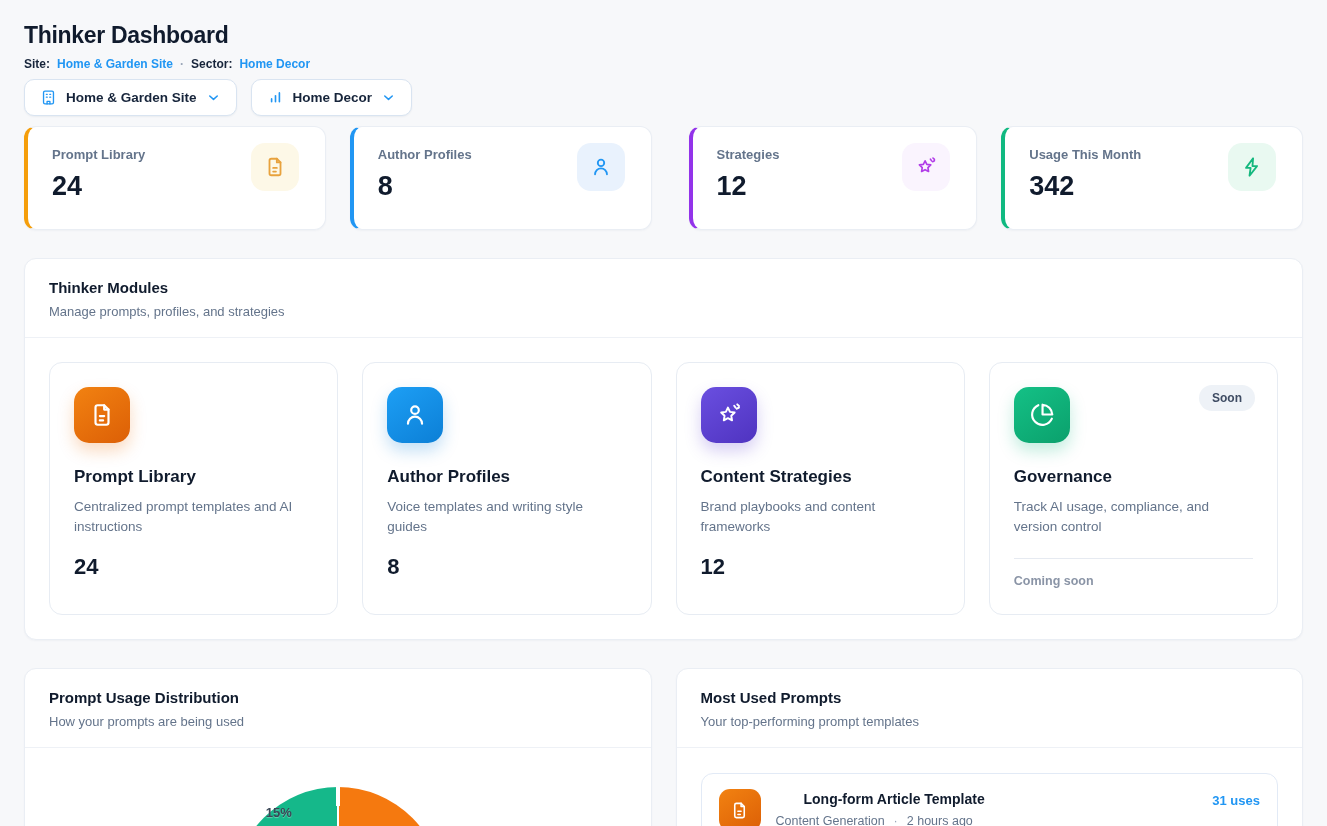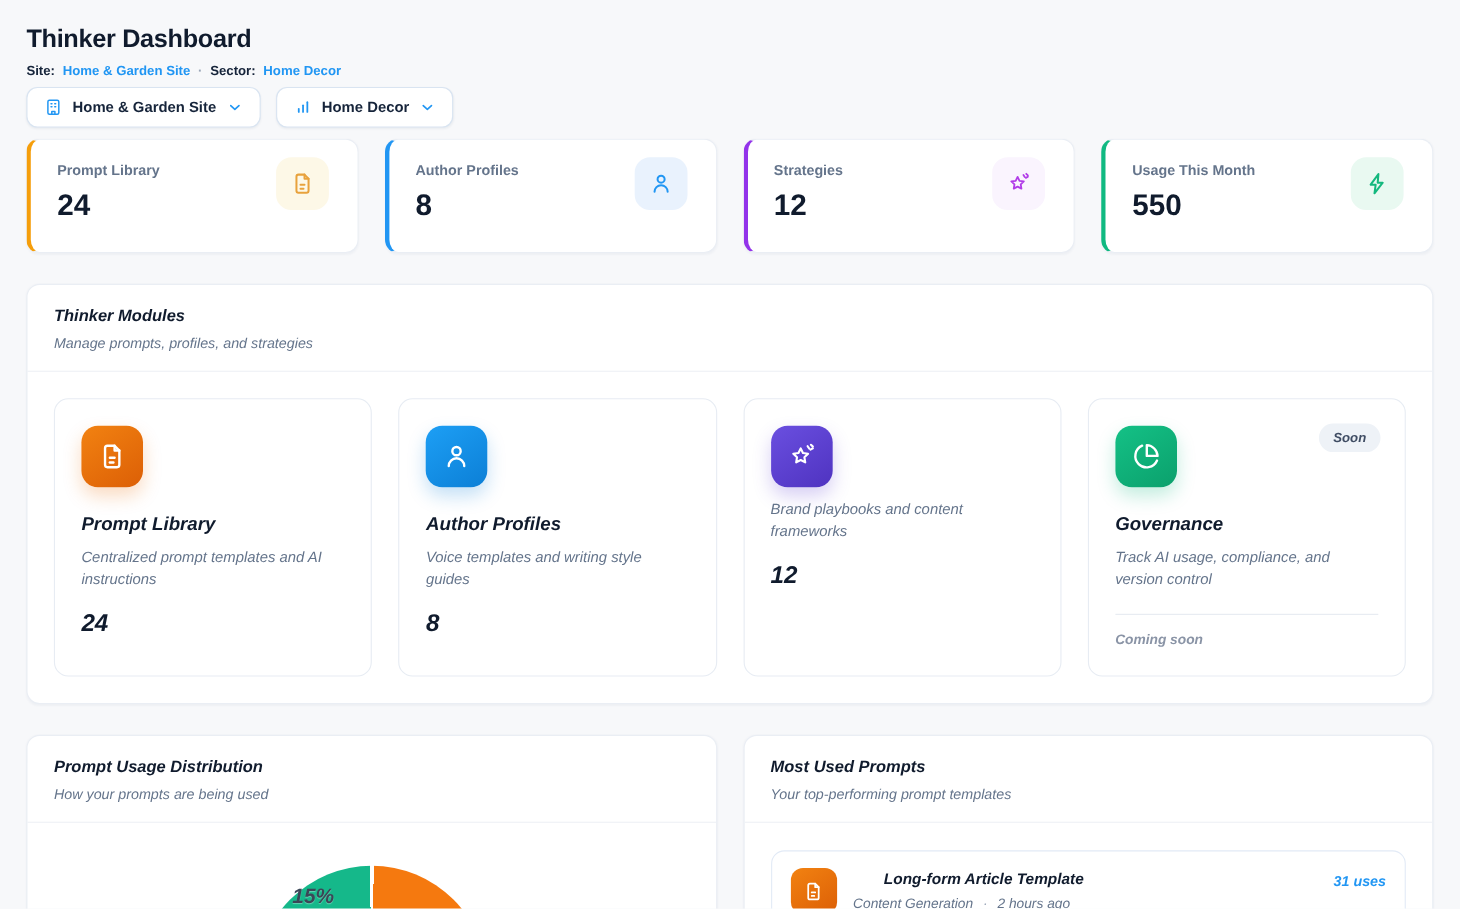"Strategies" .stat-card.accent-purple { margin-left: none -> 13px }
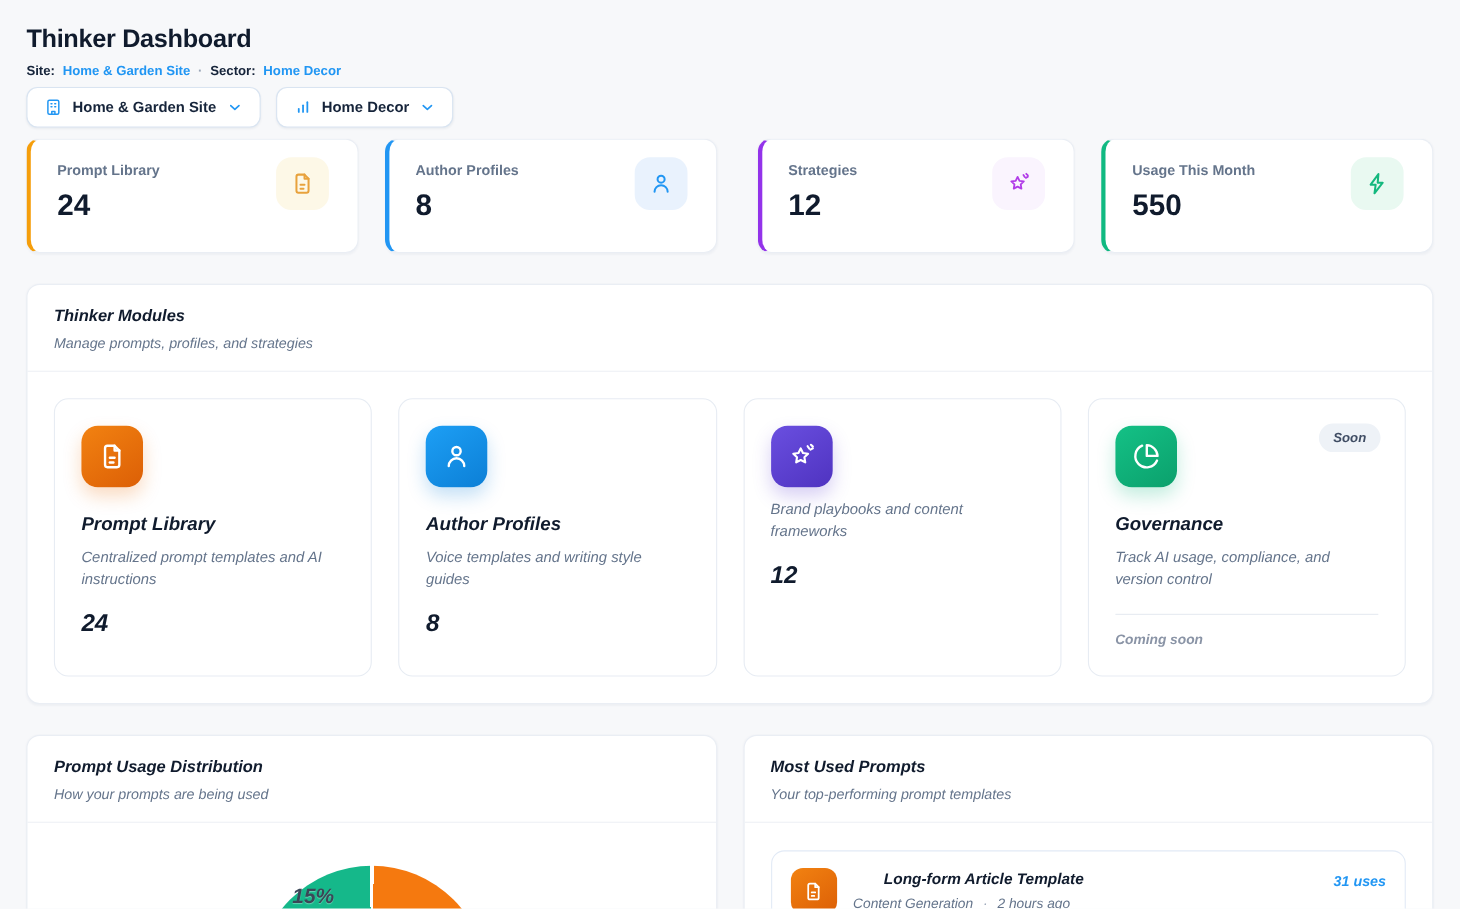"550" div.stat-value { text: 550 -> 342 }
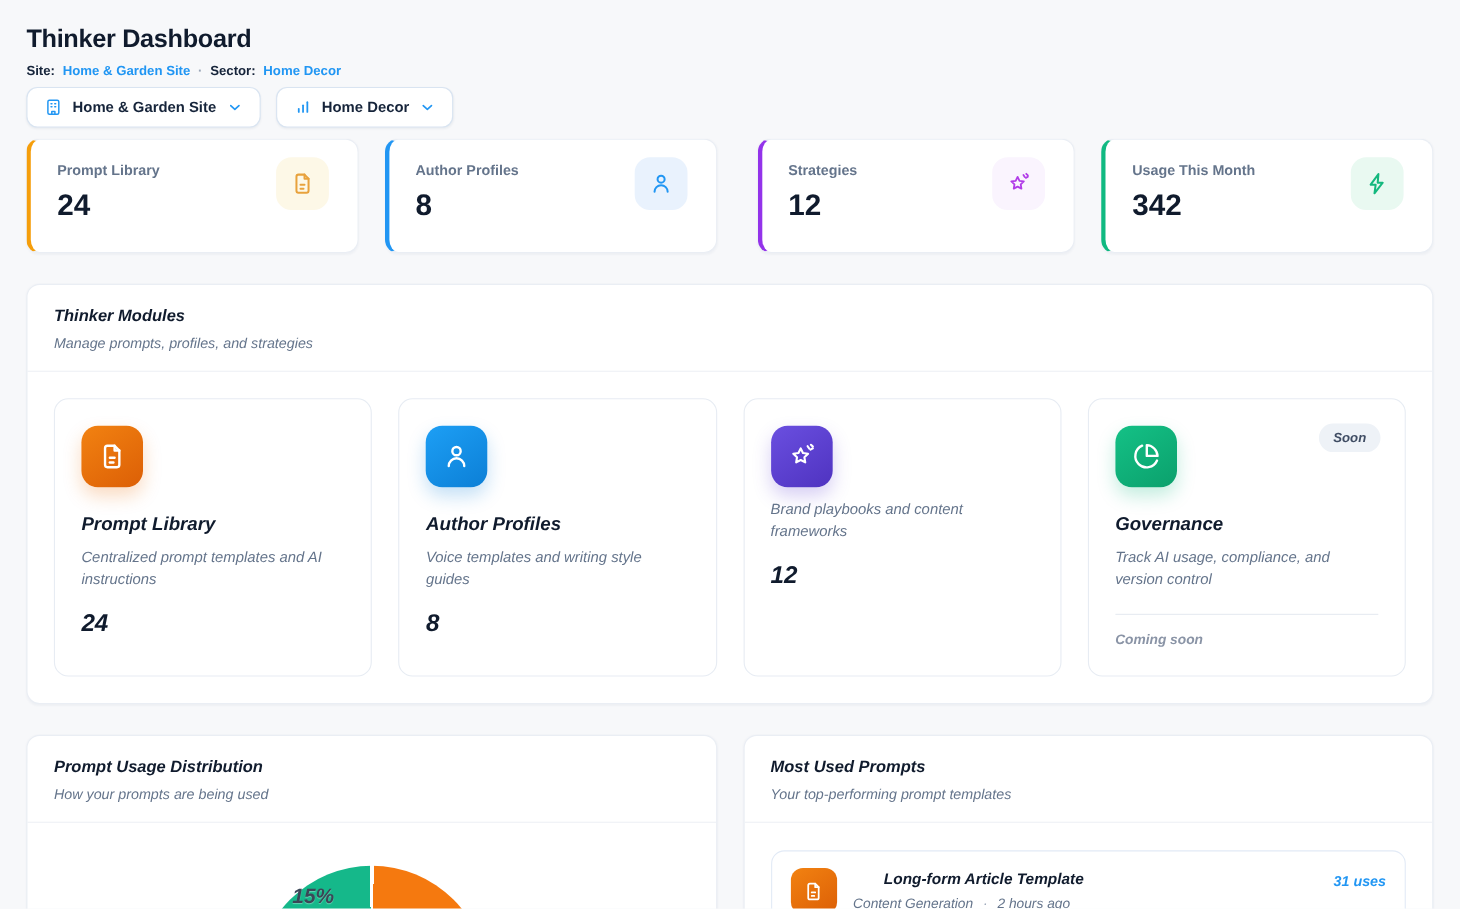"Thinker Modules" .card { font-style: italic -> none }
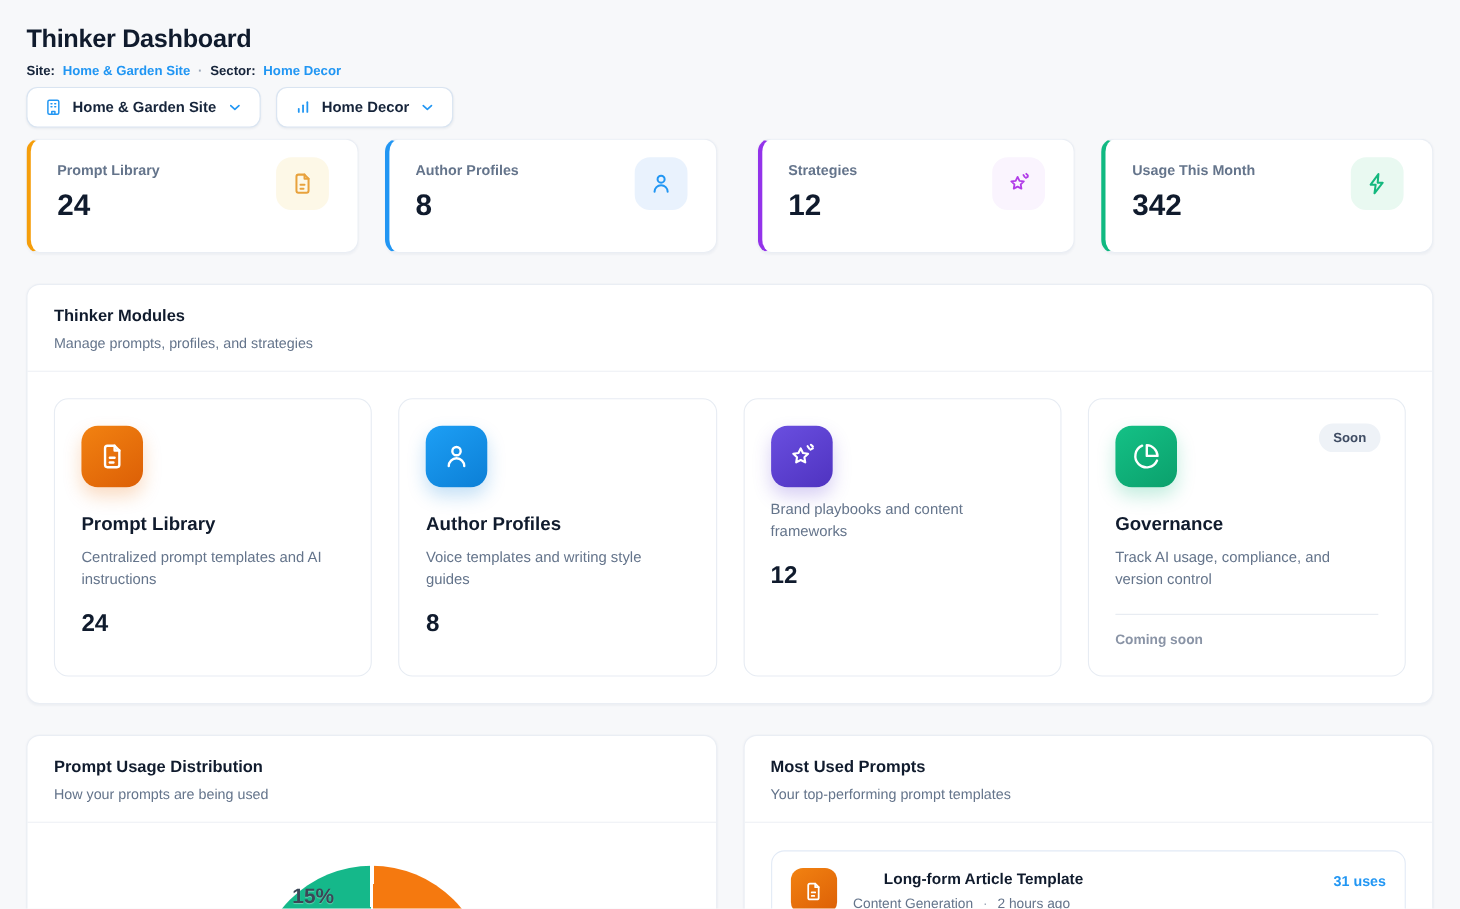"Content Strategies" div.module-title { html: none -> <div>Content Strategies</div> }
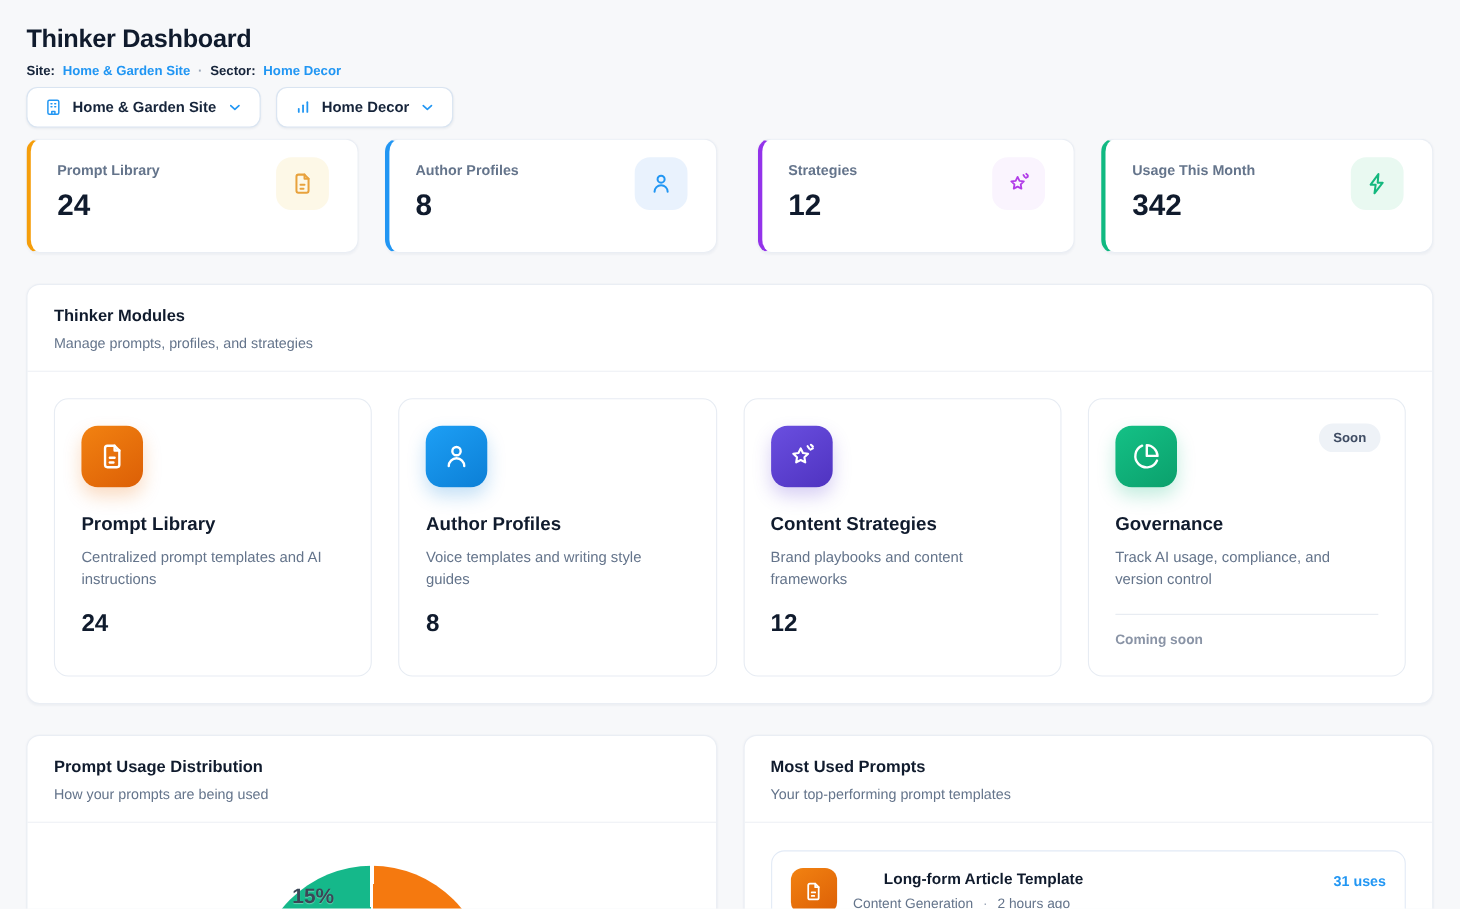"15%" .donut-label { font-size: 19px -> 13px }
